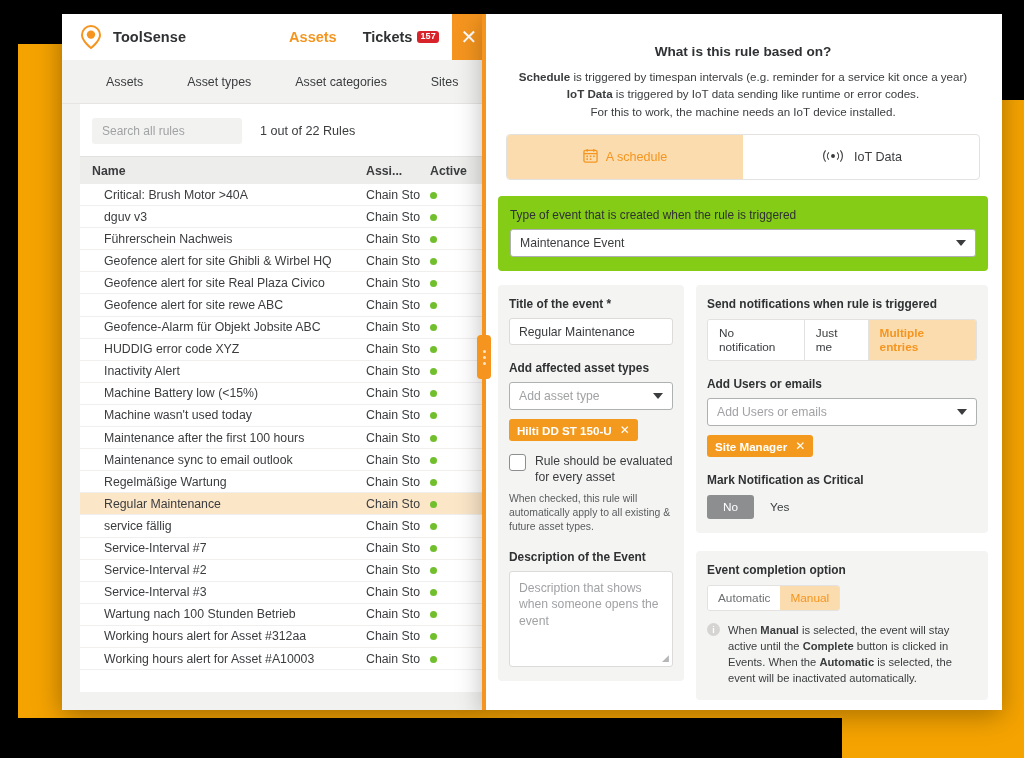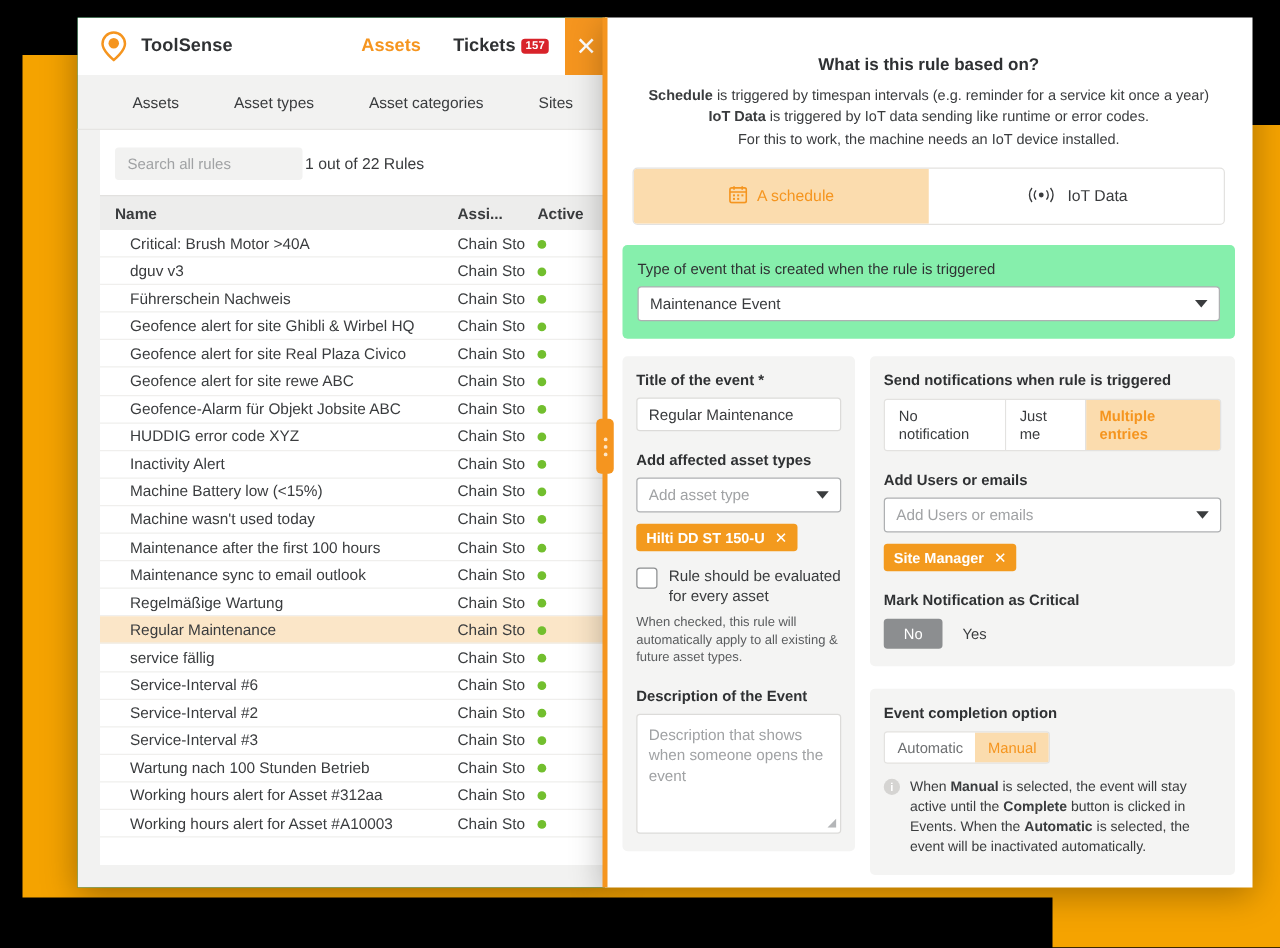"Search all rules" .search-row { gap: 2px -> 18px }
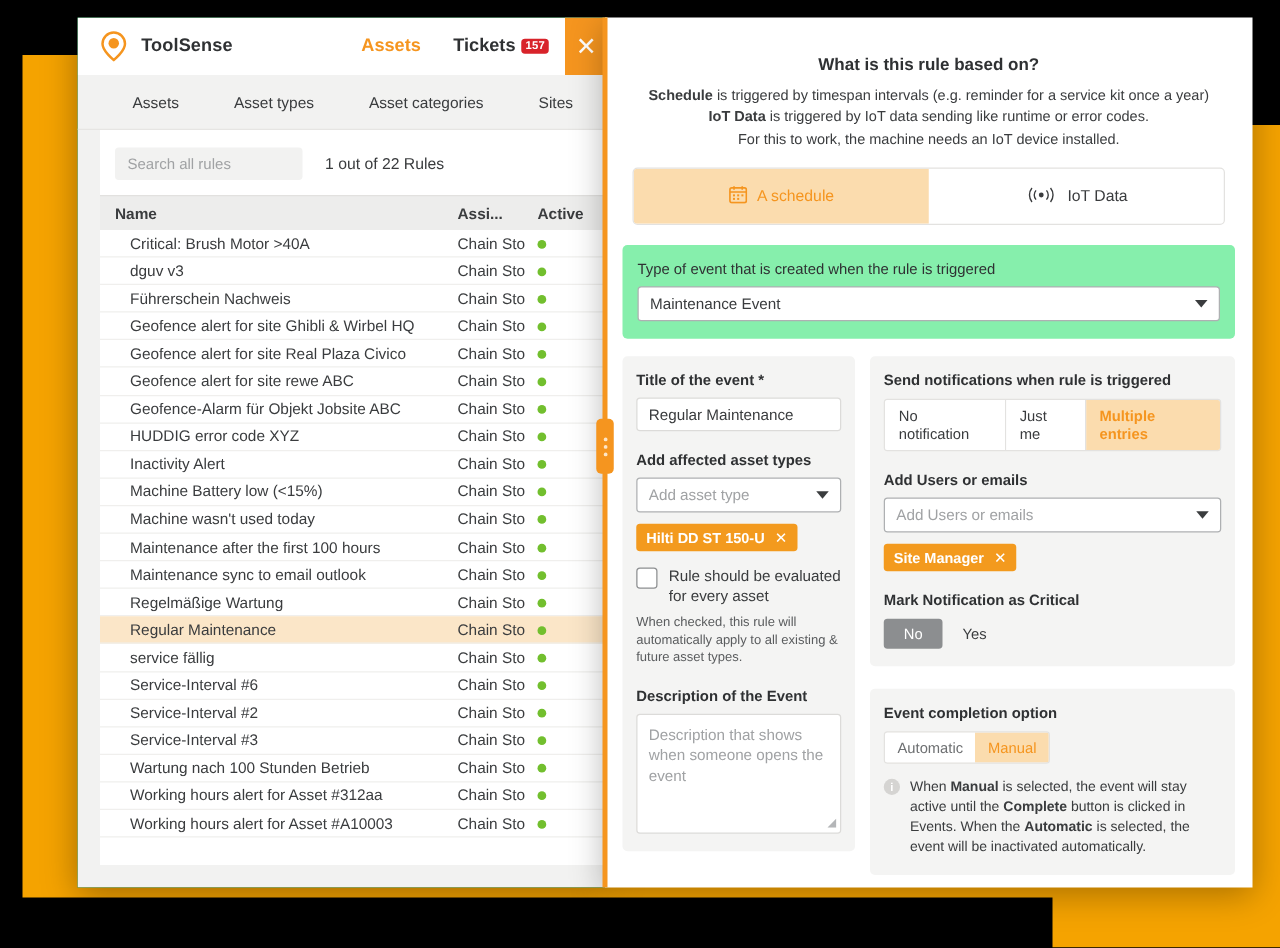"Type of event that is" .block-grey { background: #86efac -> #84cc16 }
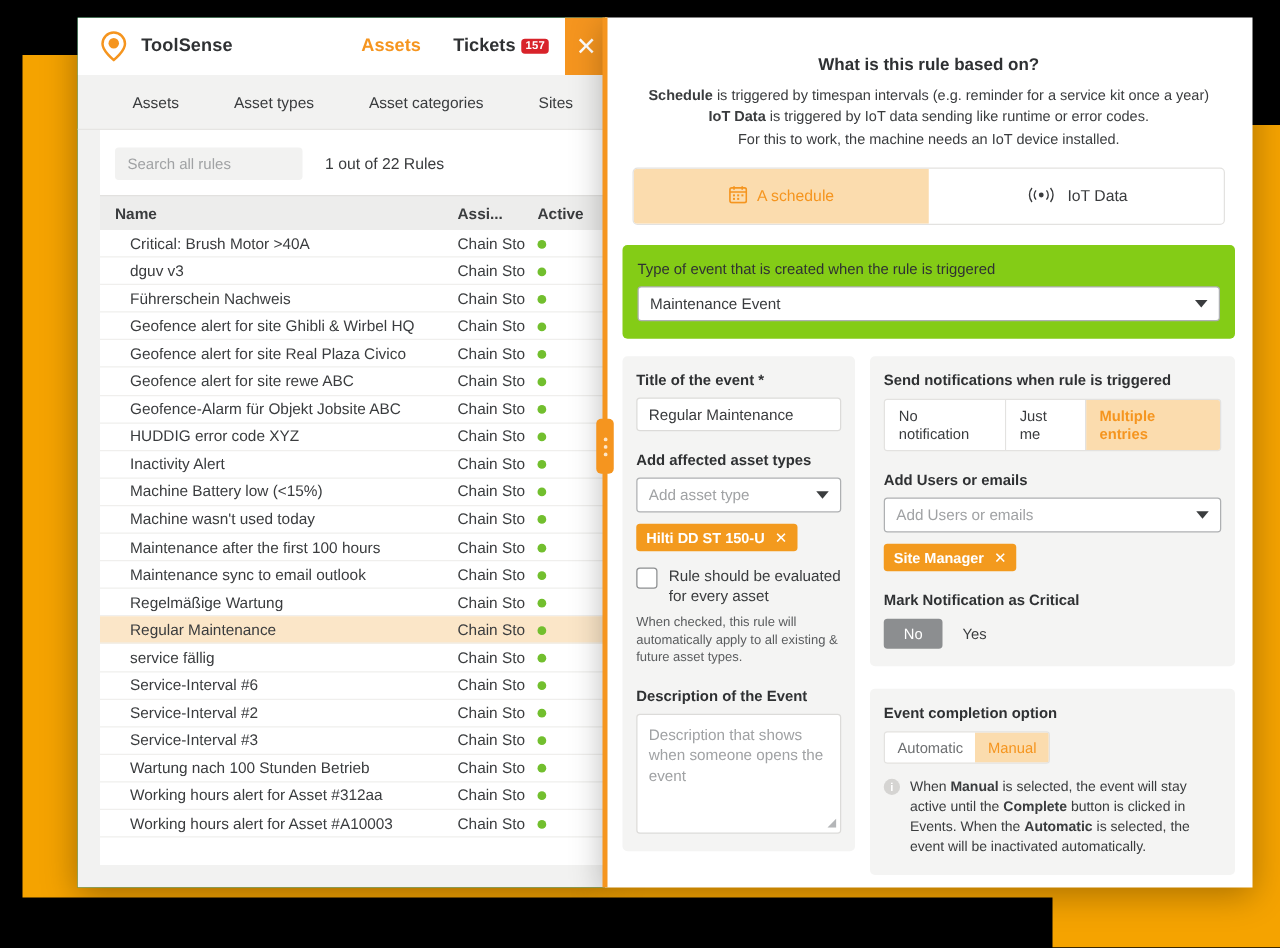"Service-Interval #6" div.td-name { text: 6 -> 7 }
